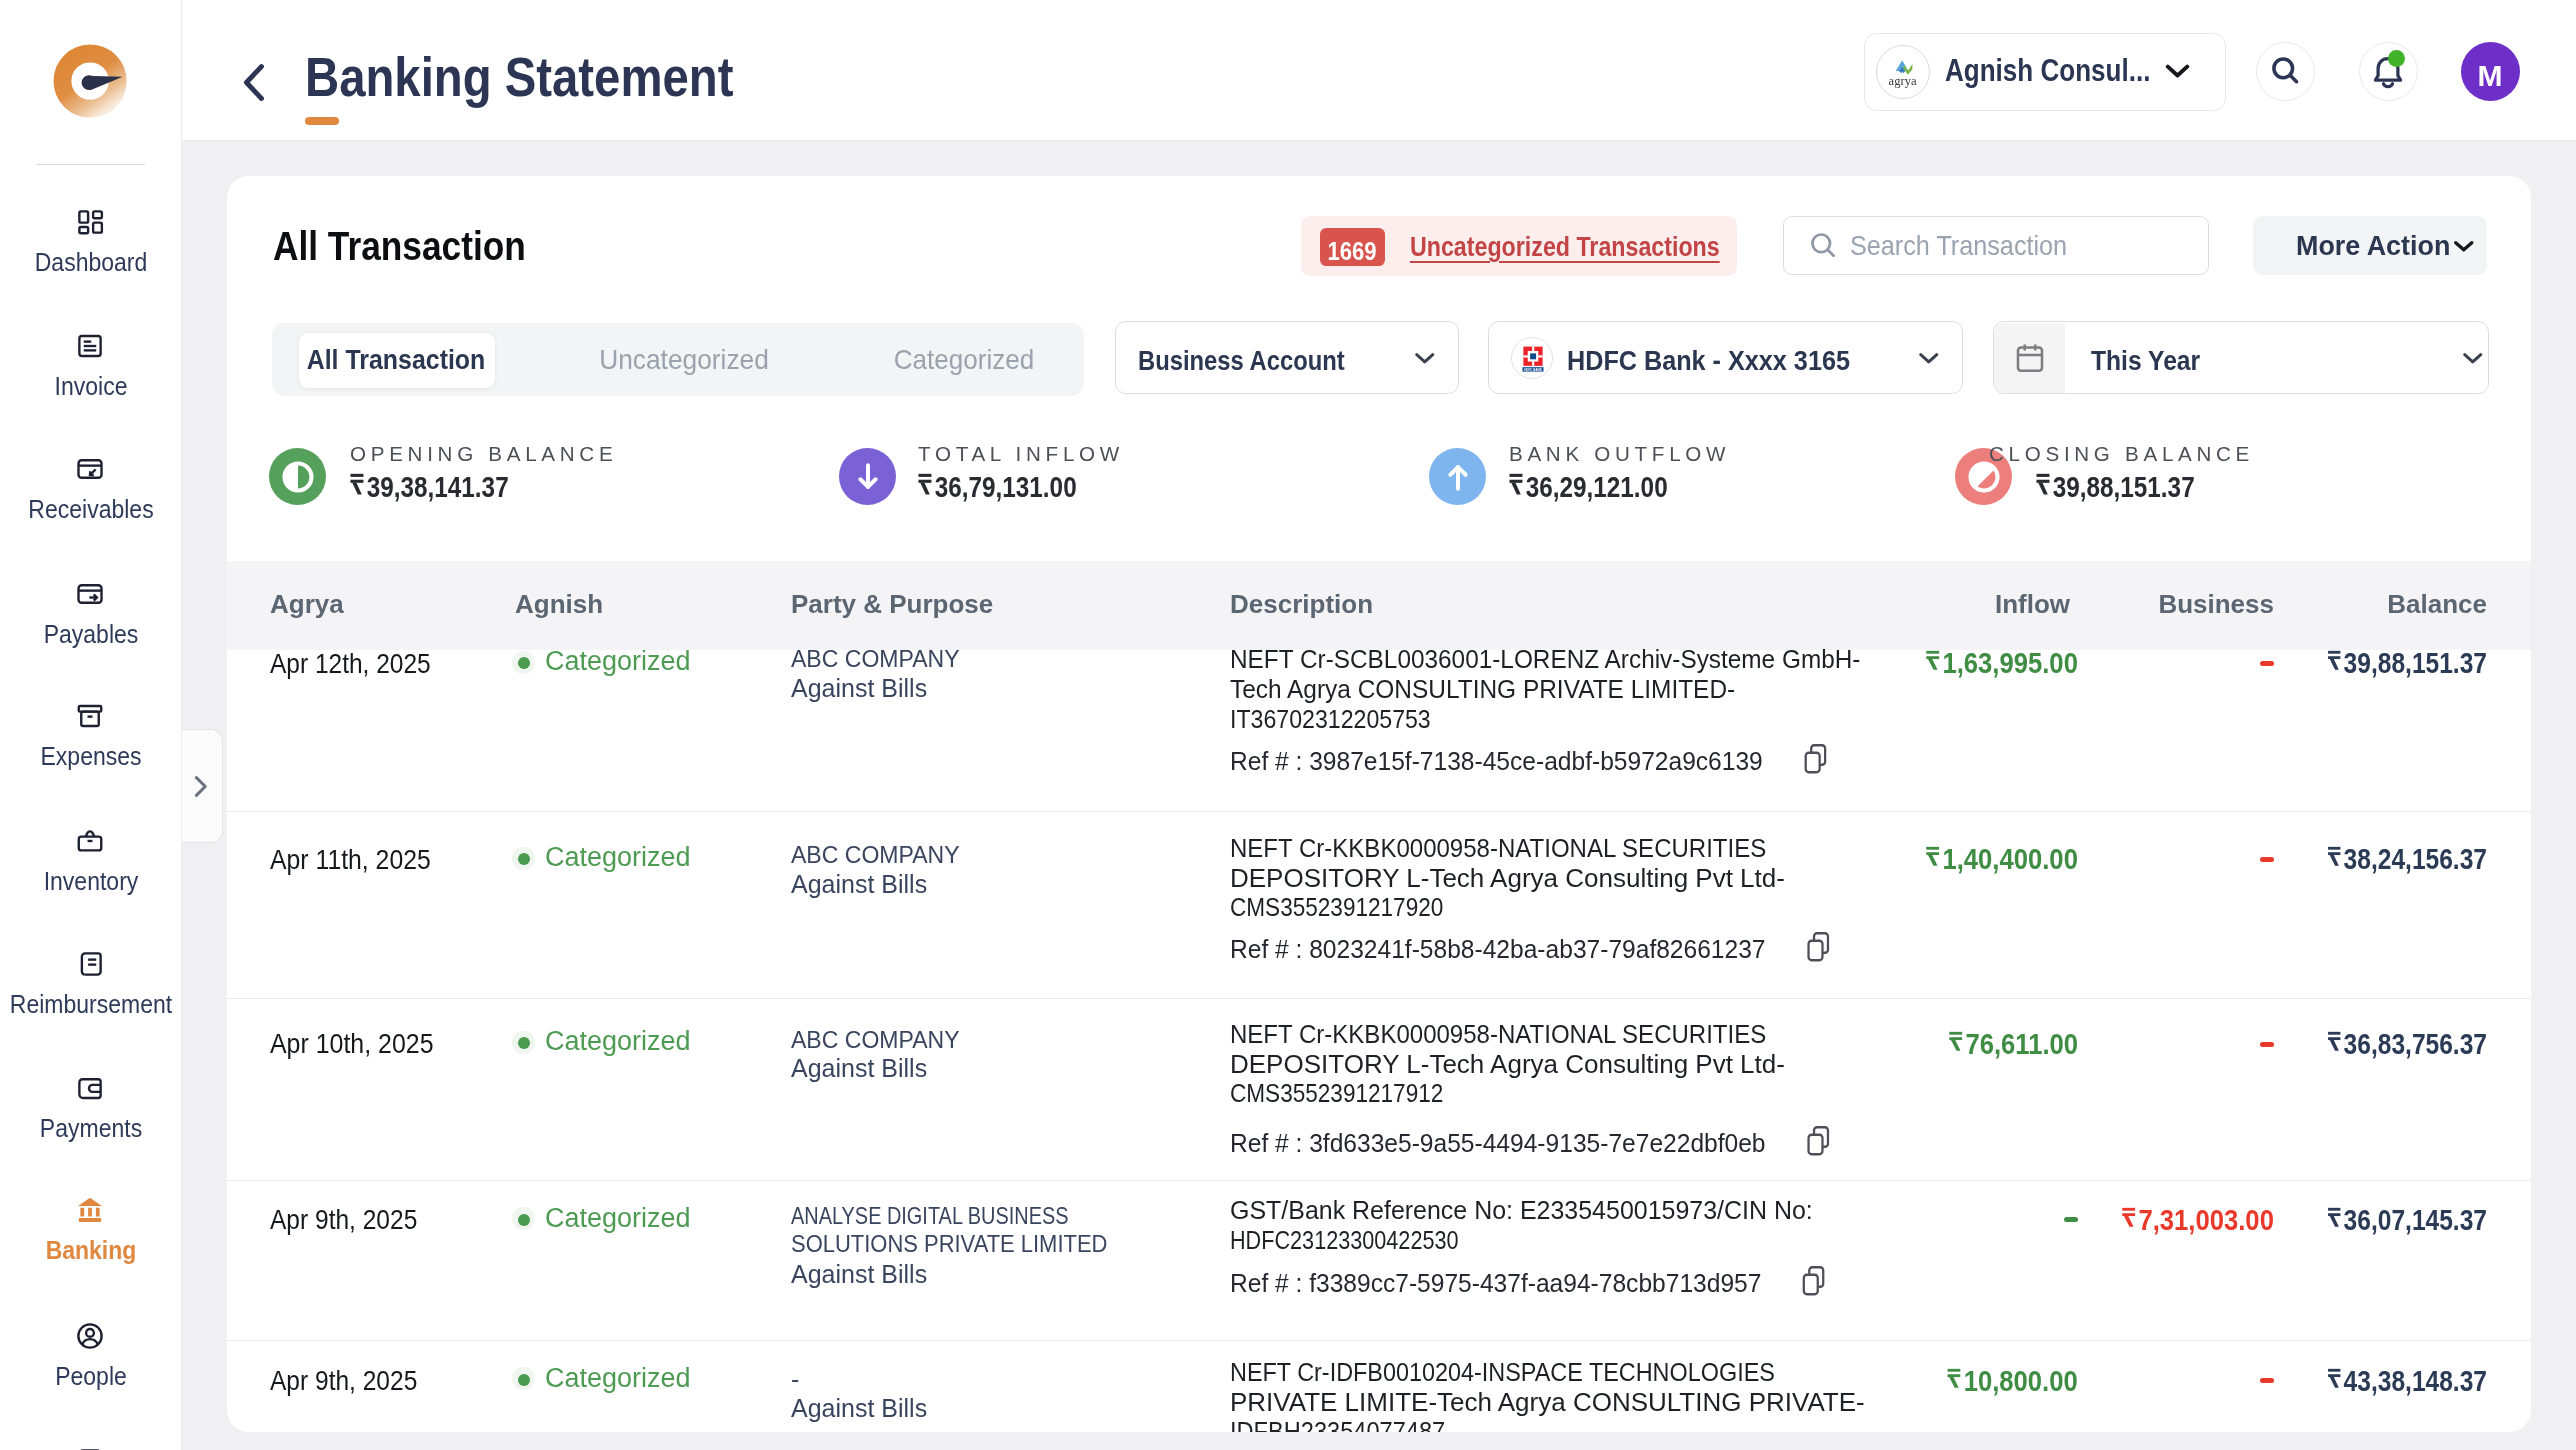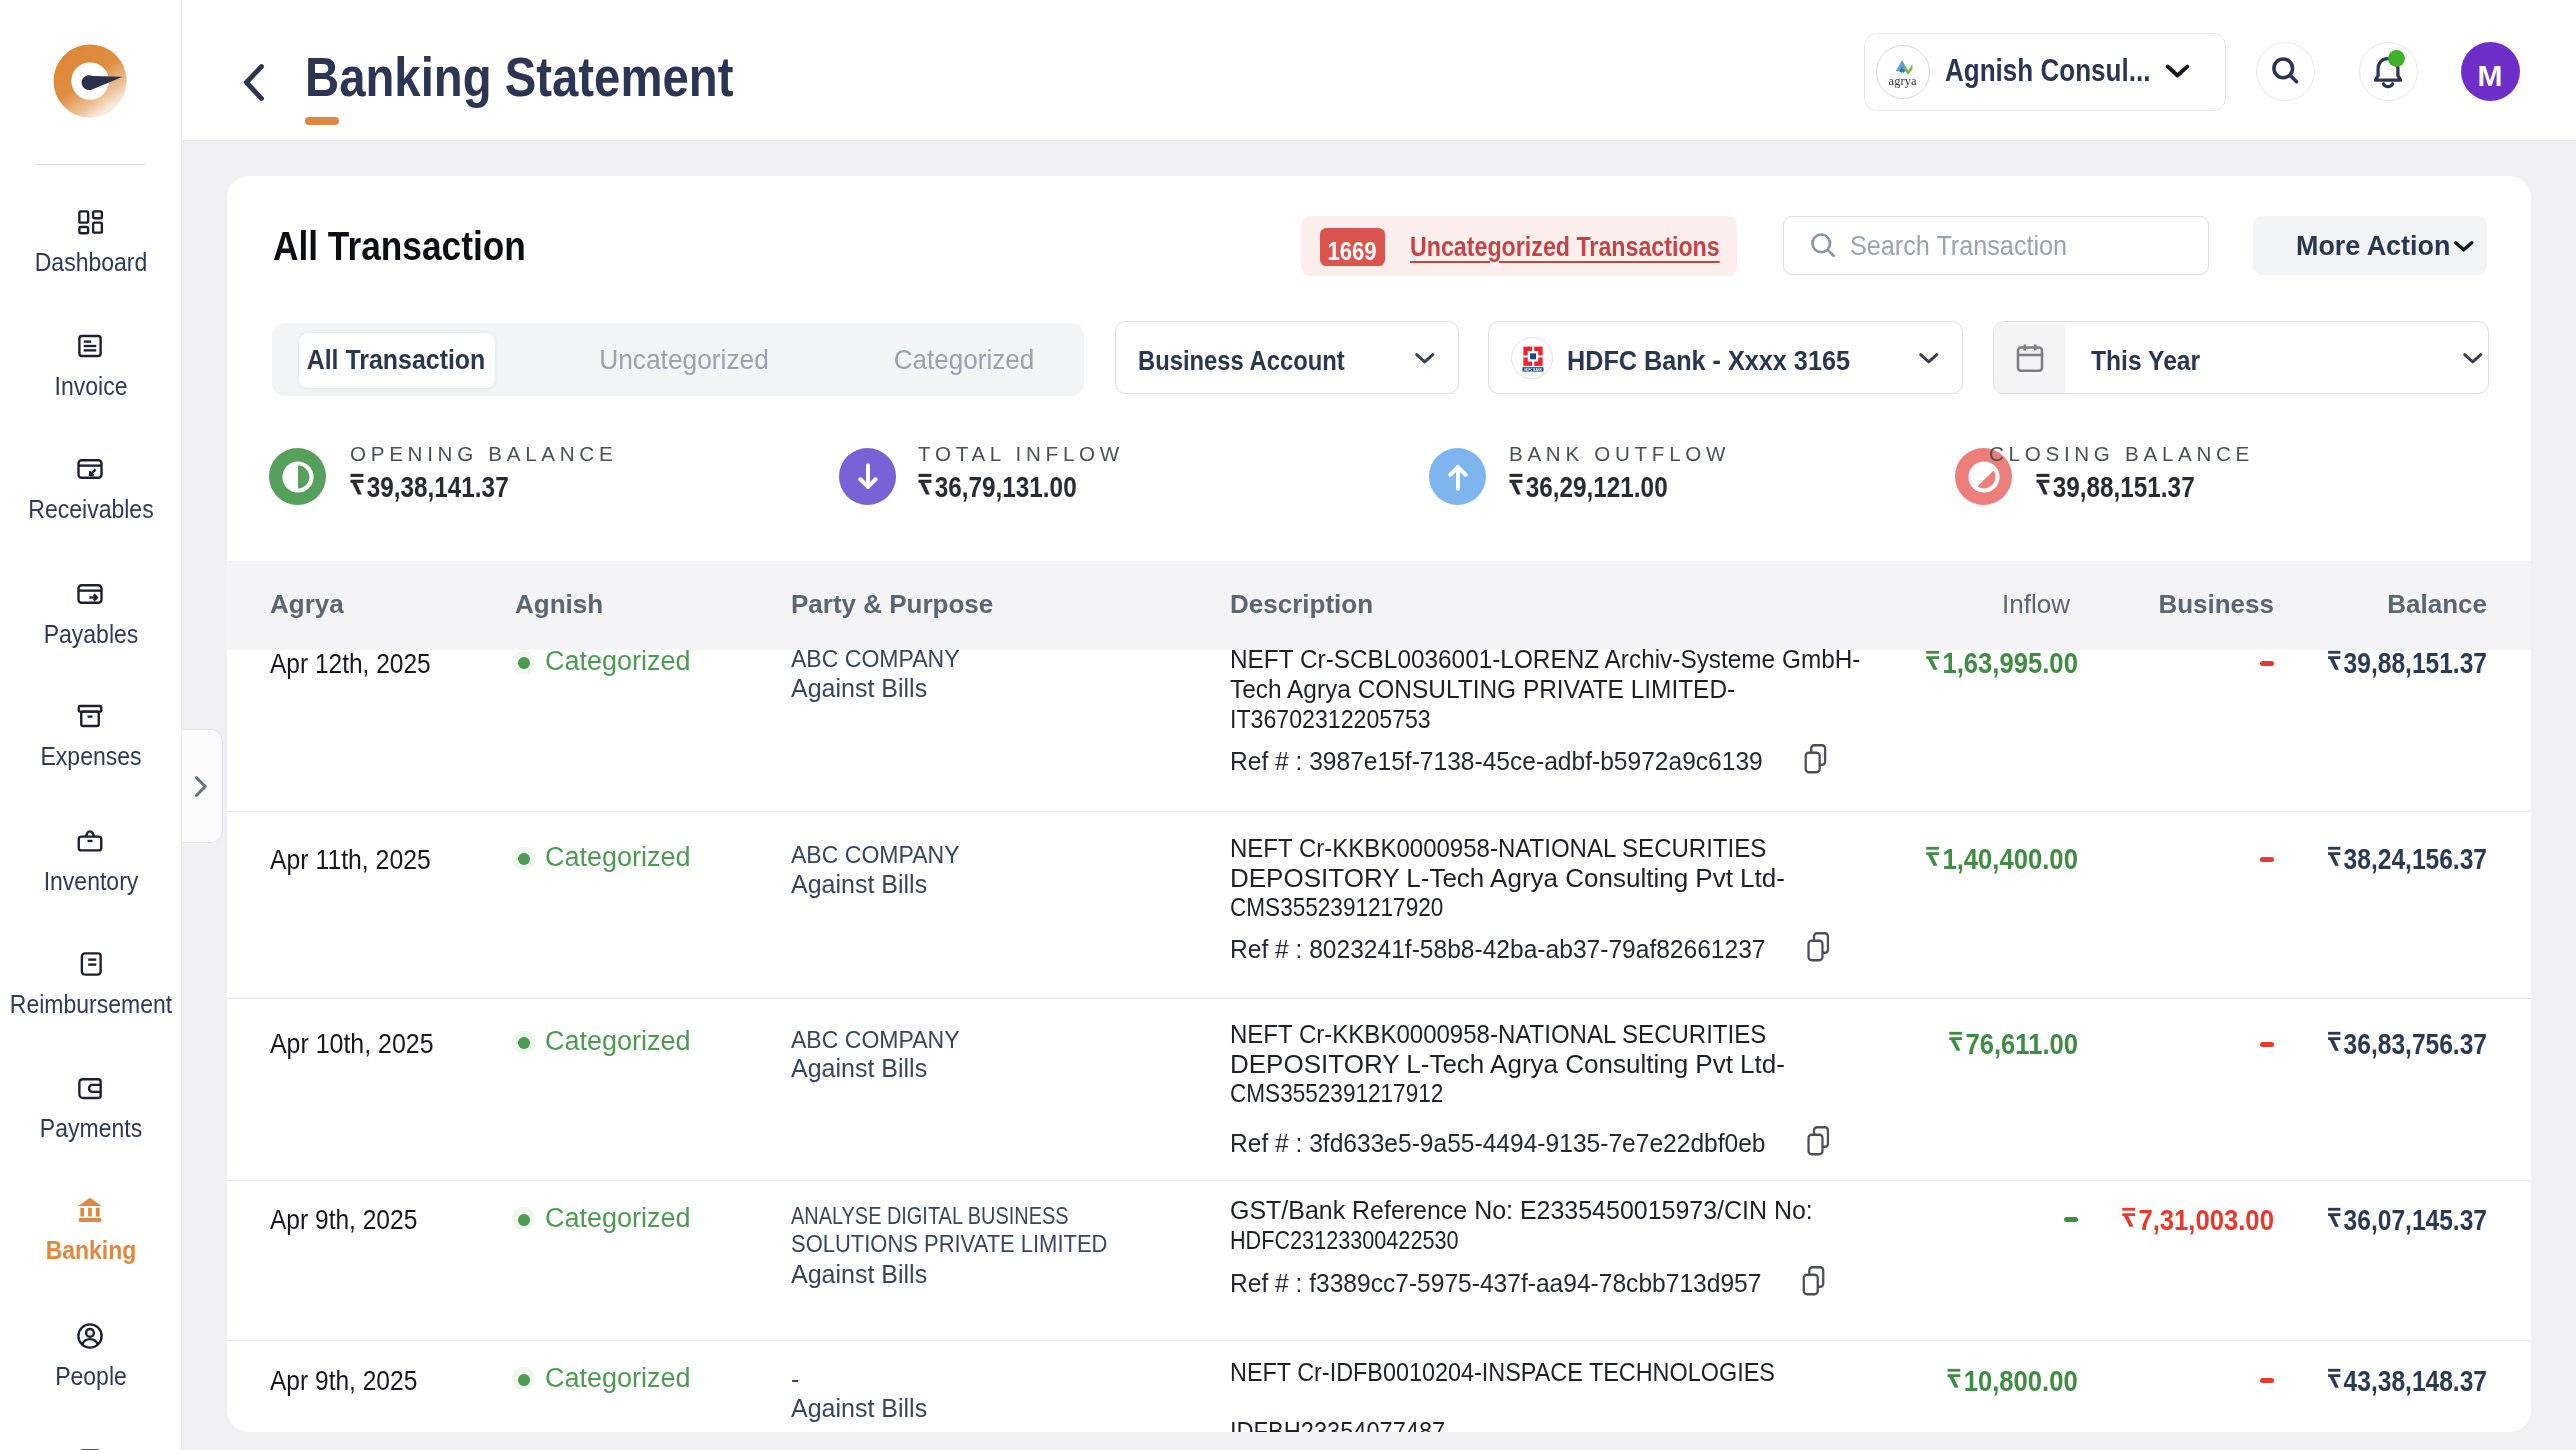"Inflow" div.t { font-weight: 400 -> 700 }
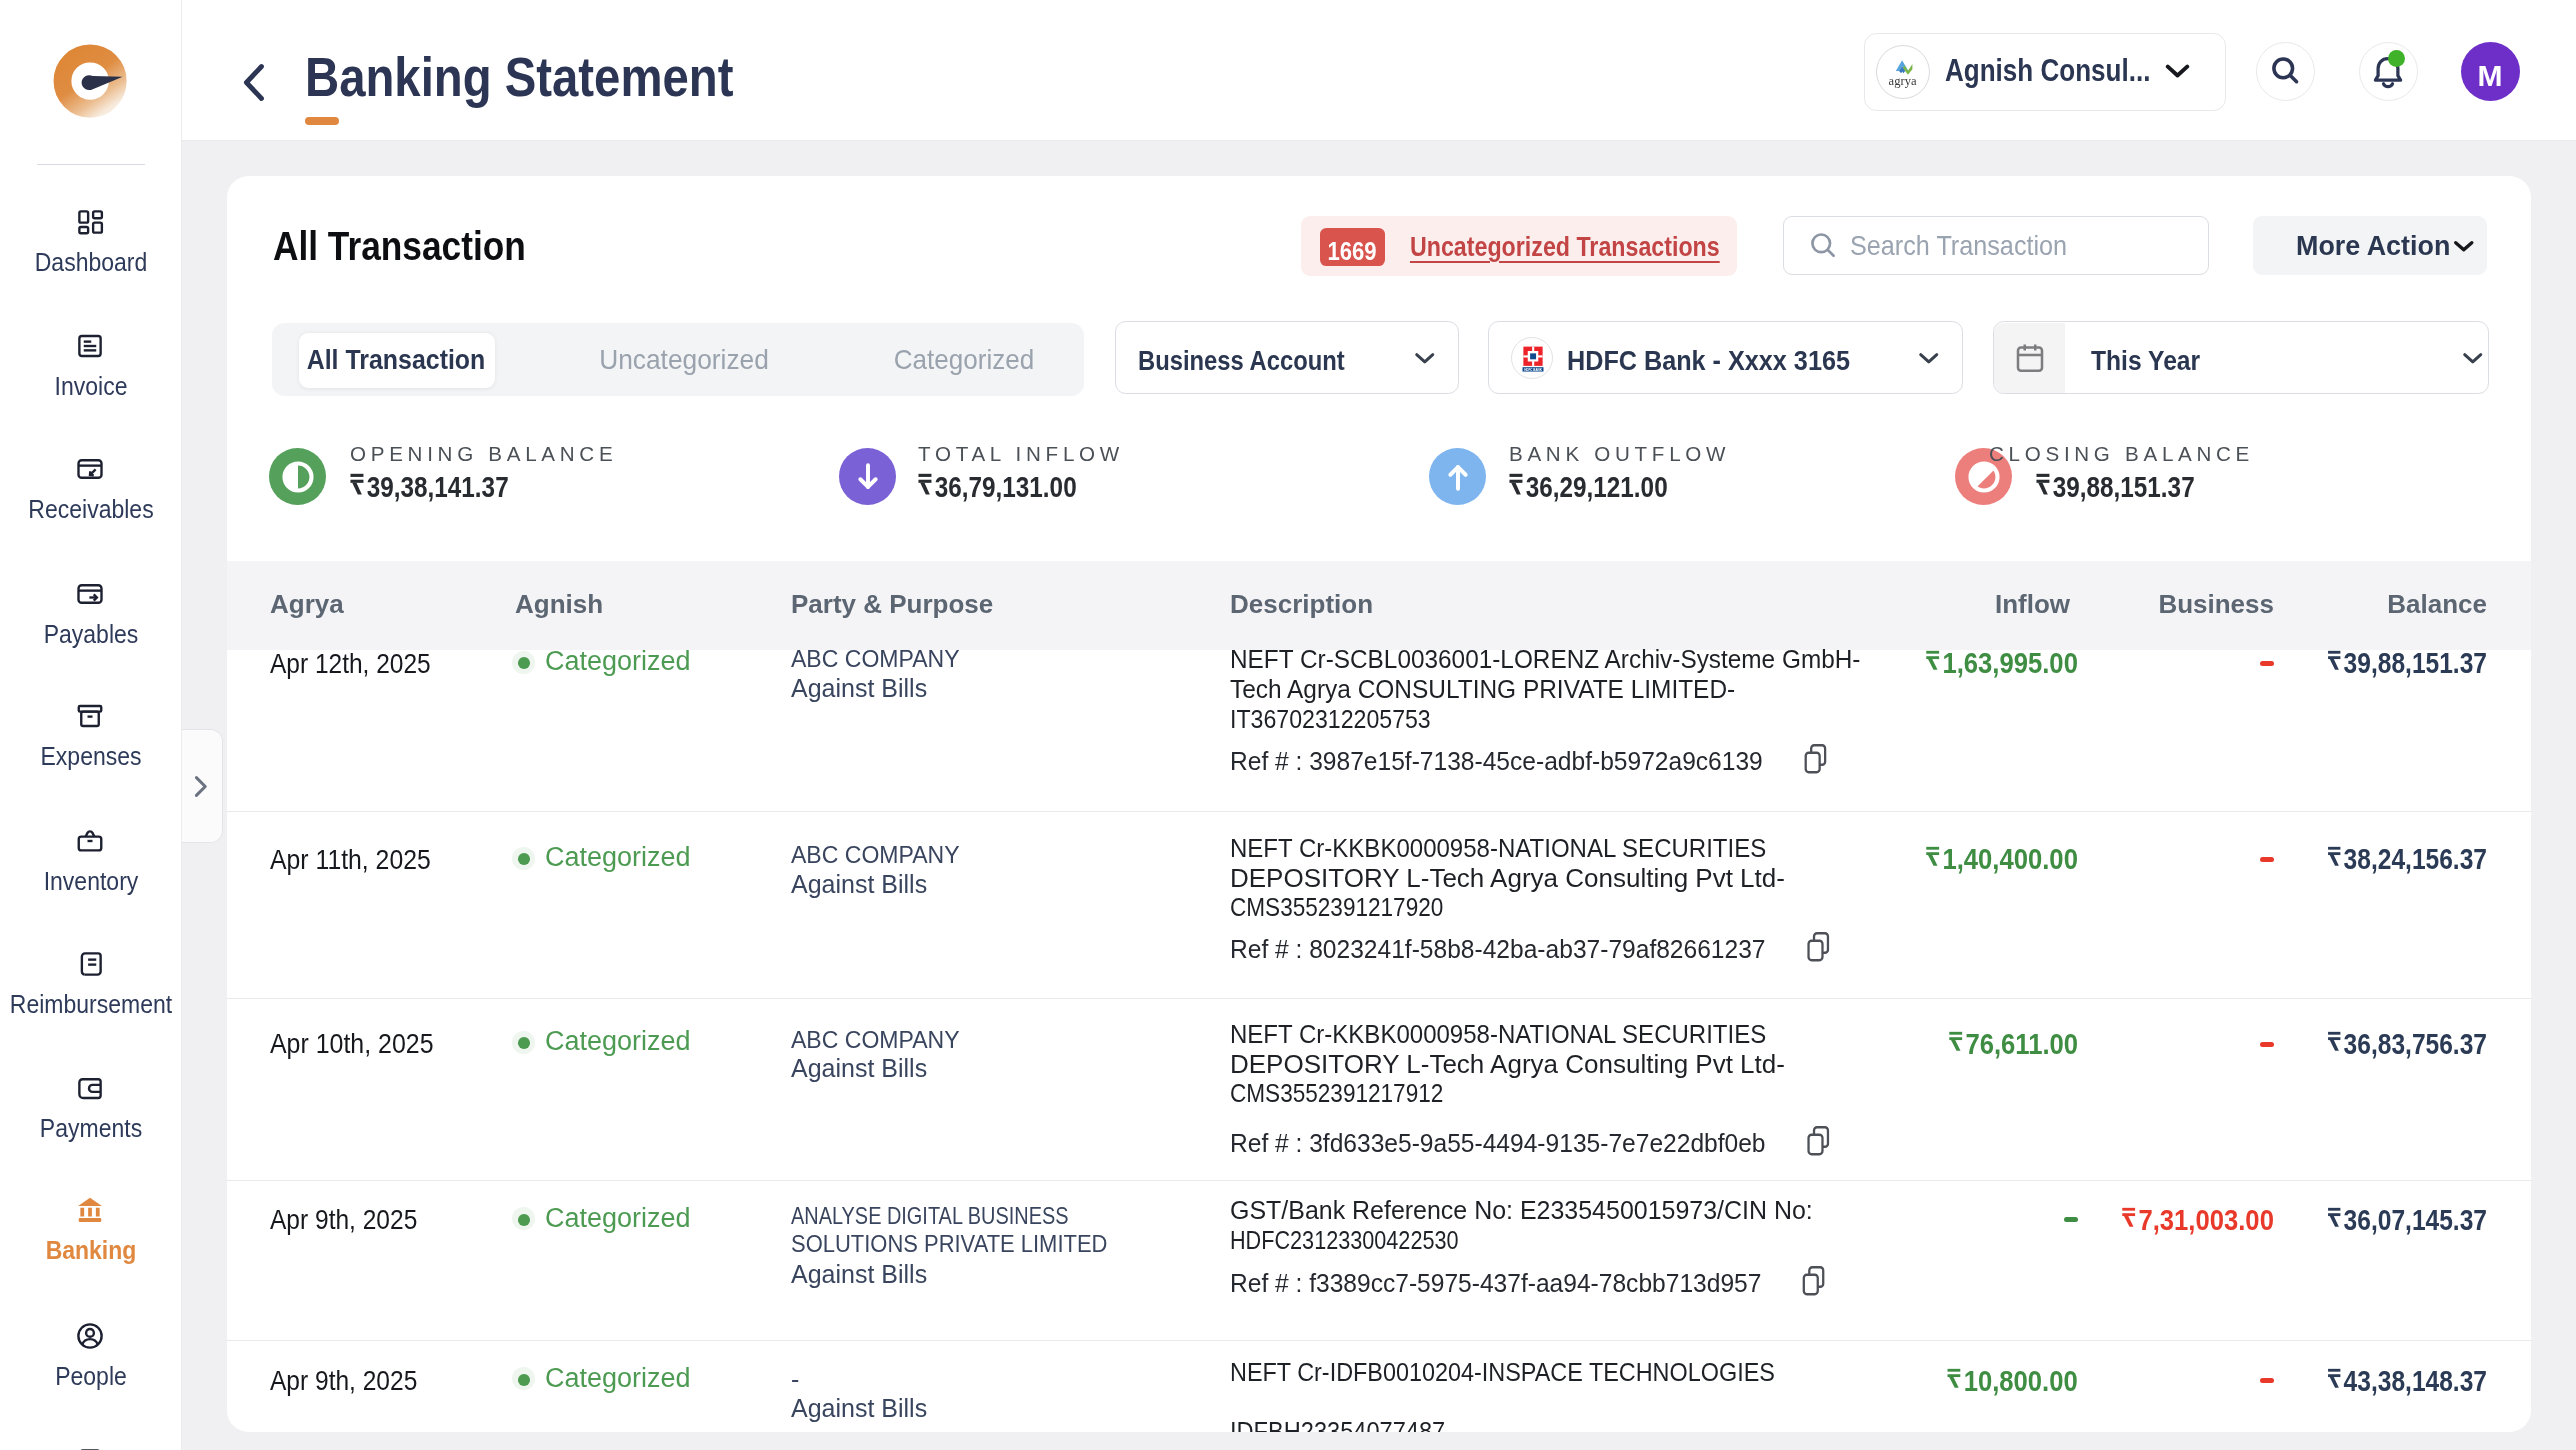"PRIVATE LIMITE-Tech Agrya CONSULTING" div.t { html: none -> <div>PRIVATE LIMITE-Tech Agrya CONSULTING PRIVATE-</div> }
